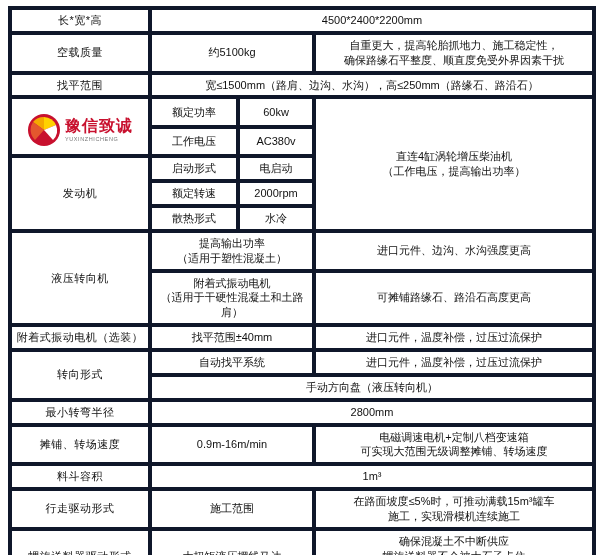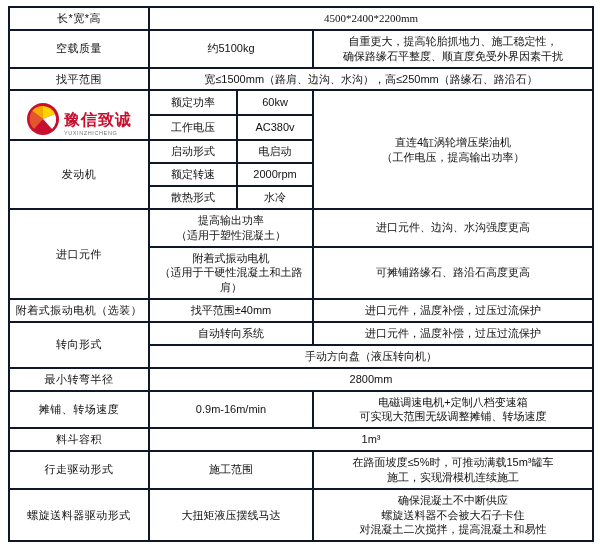"长*宽*高" table.spec td { border: 2px solid #0f172a -> 4px solid #0f172a }
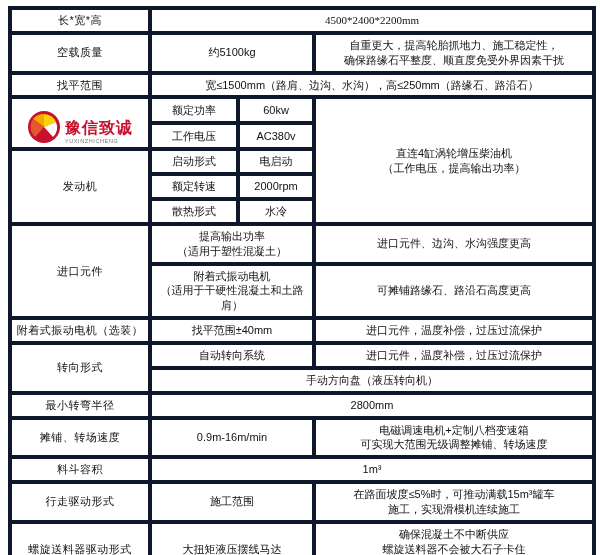"4500*2400*2200mm" td.big { font-family: Liberation Serif, serif -> none }
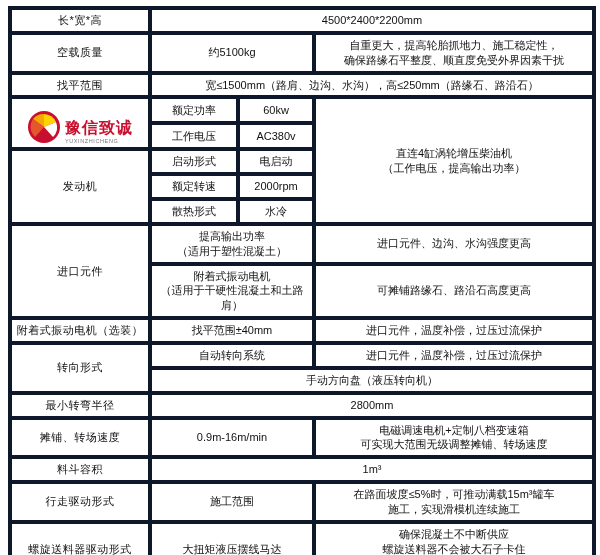"豫信致诚" .logo-wrap { align-items: flex-end -> center; margin-top: none -> 7px }
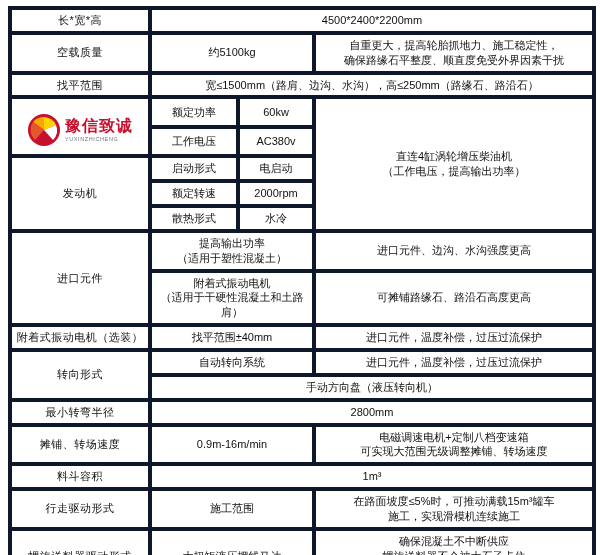"进口元件" td.label { text: 进口元件 -> 液压转向机 }
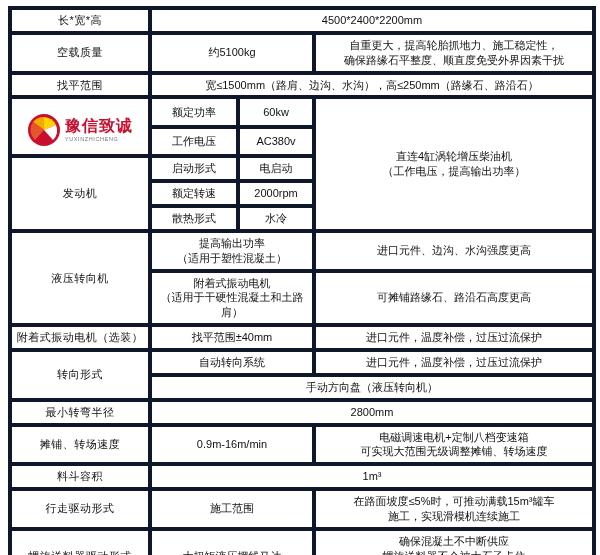"自动转向系统" td { text: 转向 -> 找平 }
